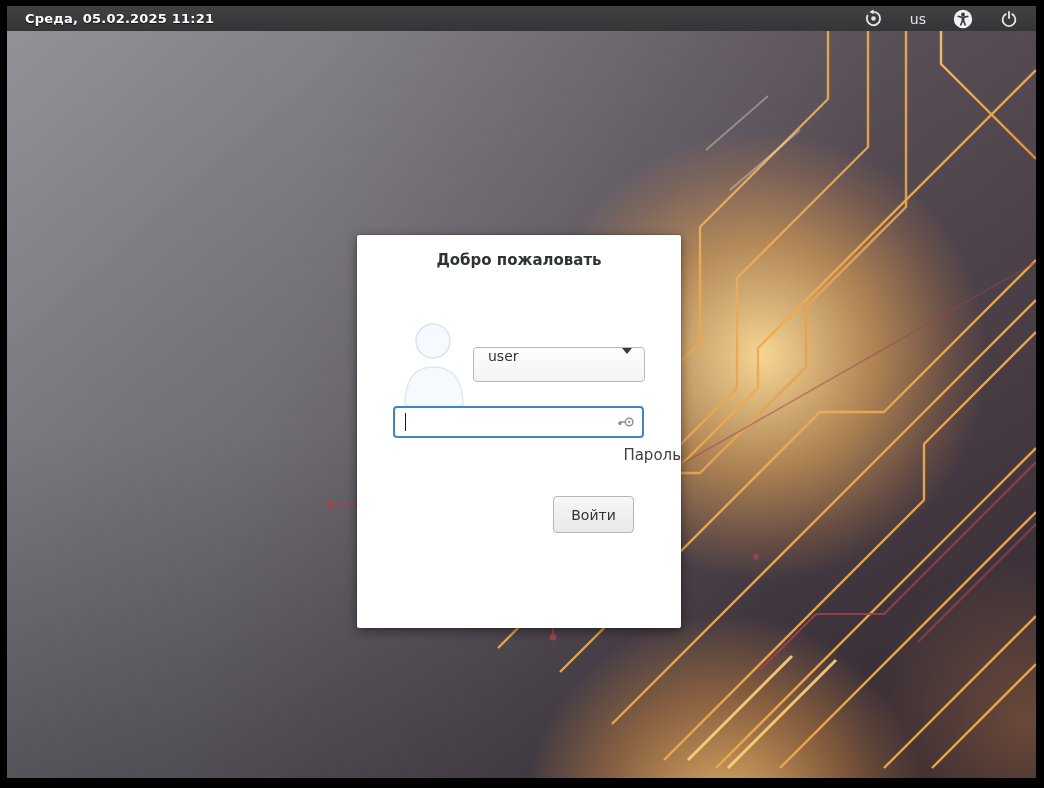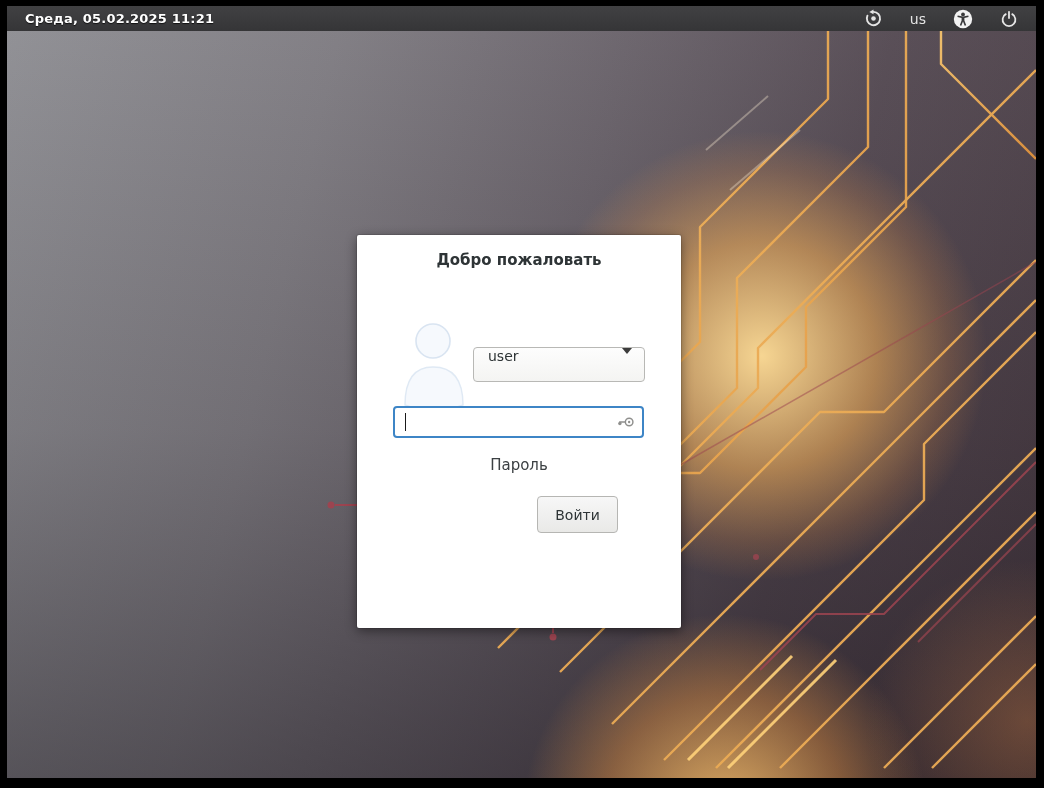"Пароль" .password-label { text-align: center -> right; top: 221px -> 211px }
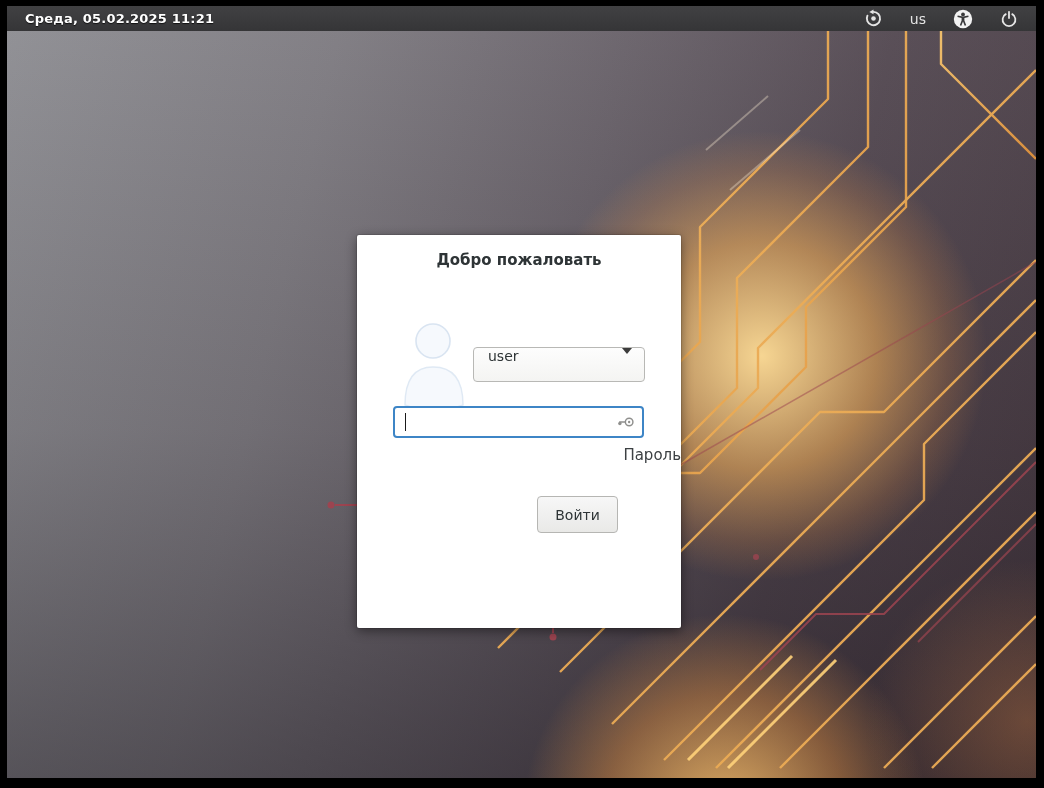"Войти" .btn-login { left: 180px -> 196px }
